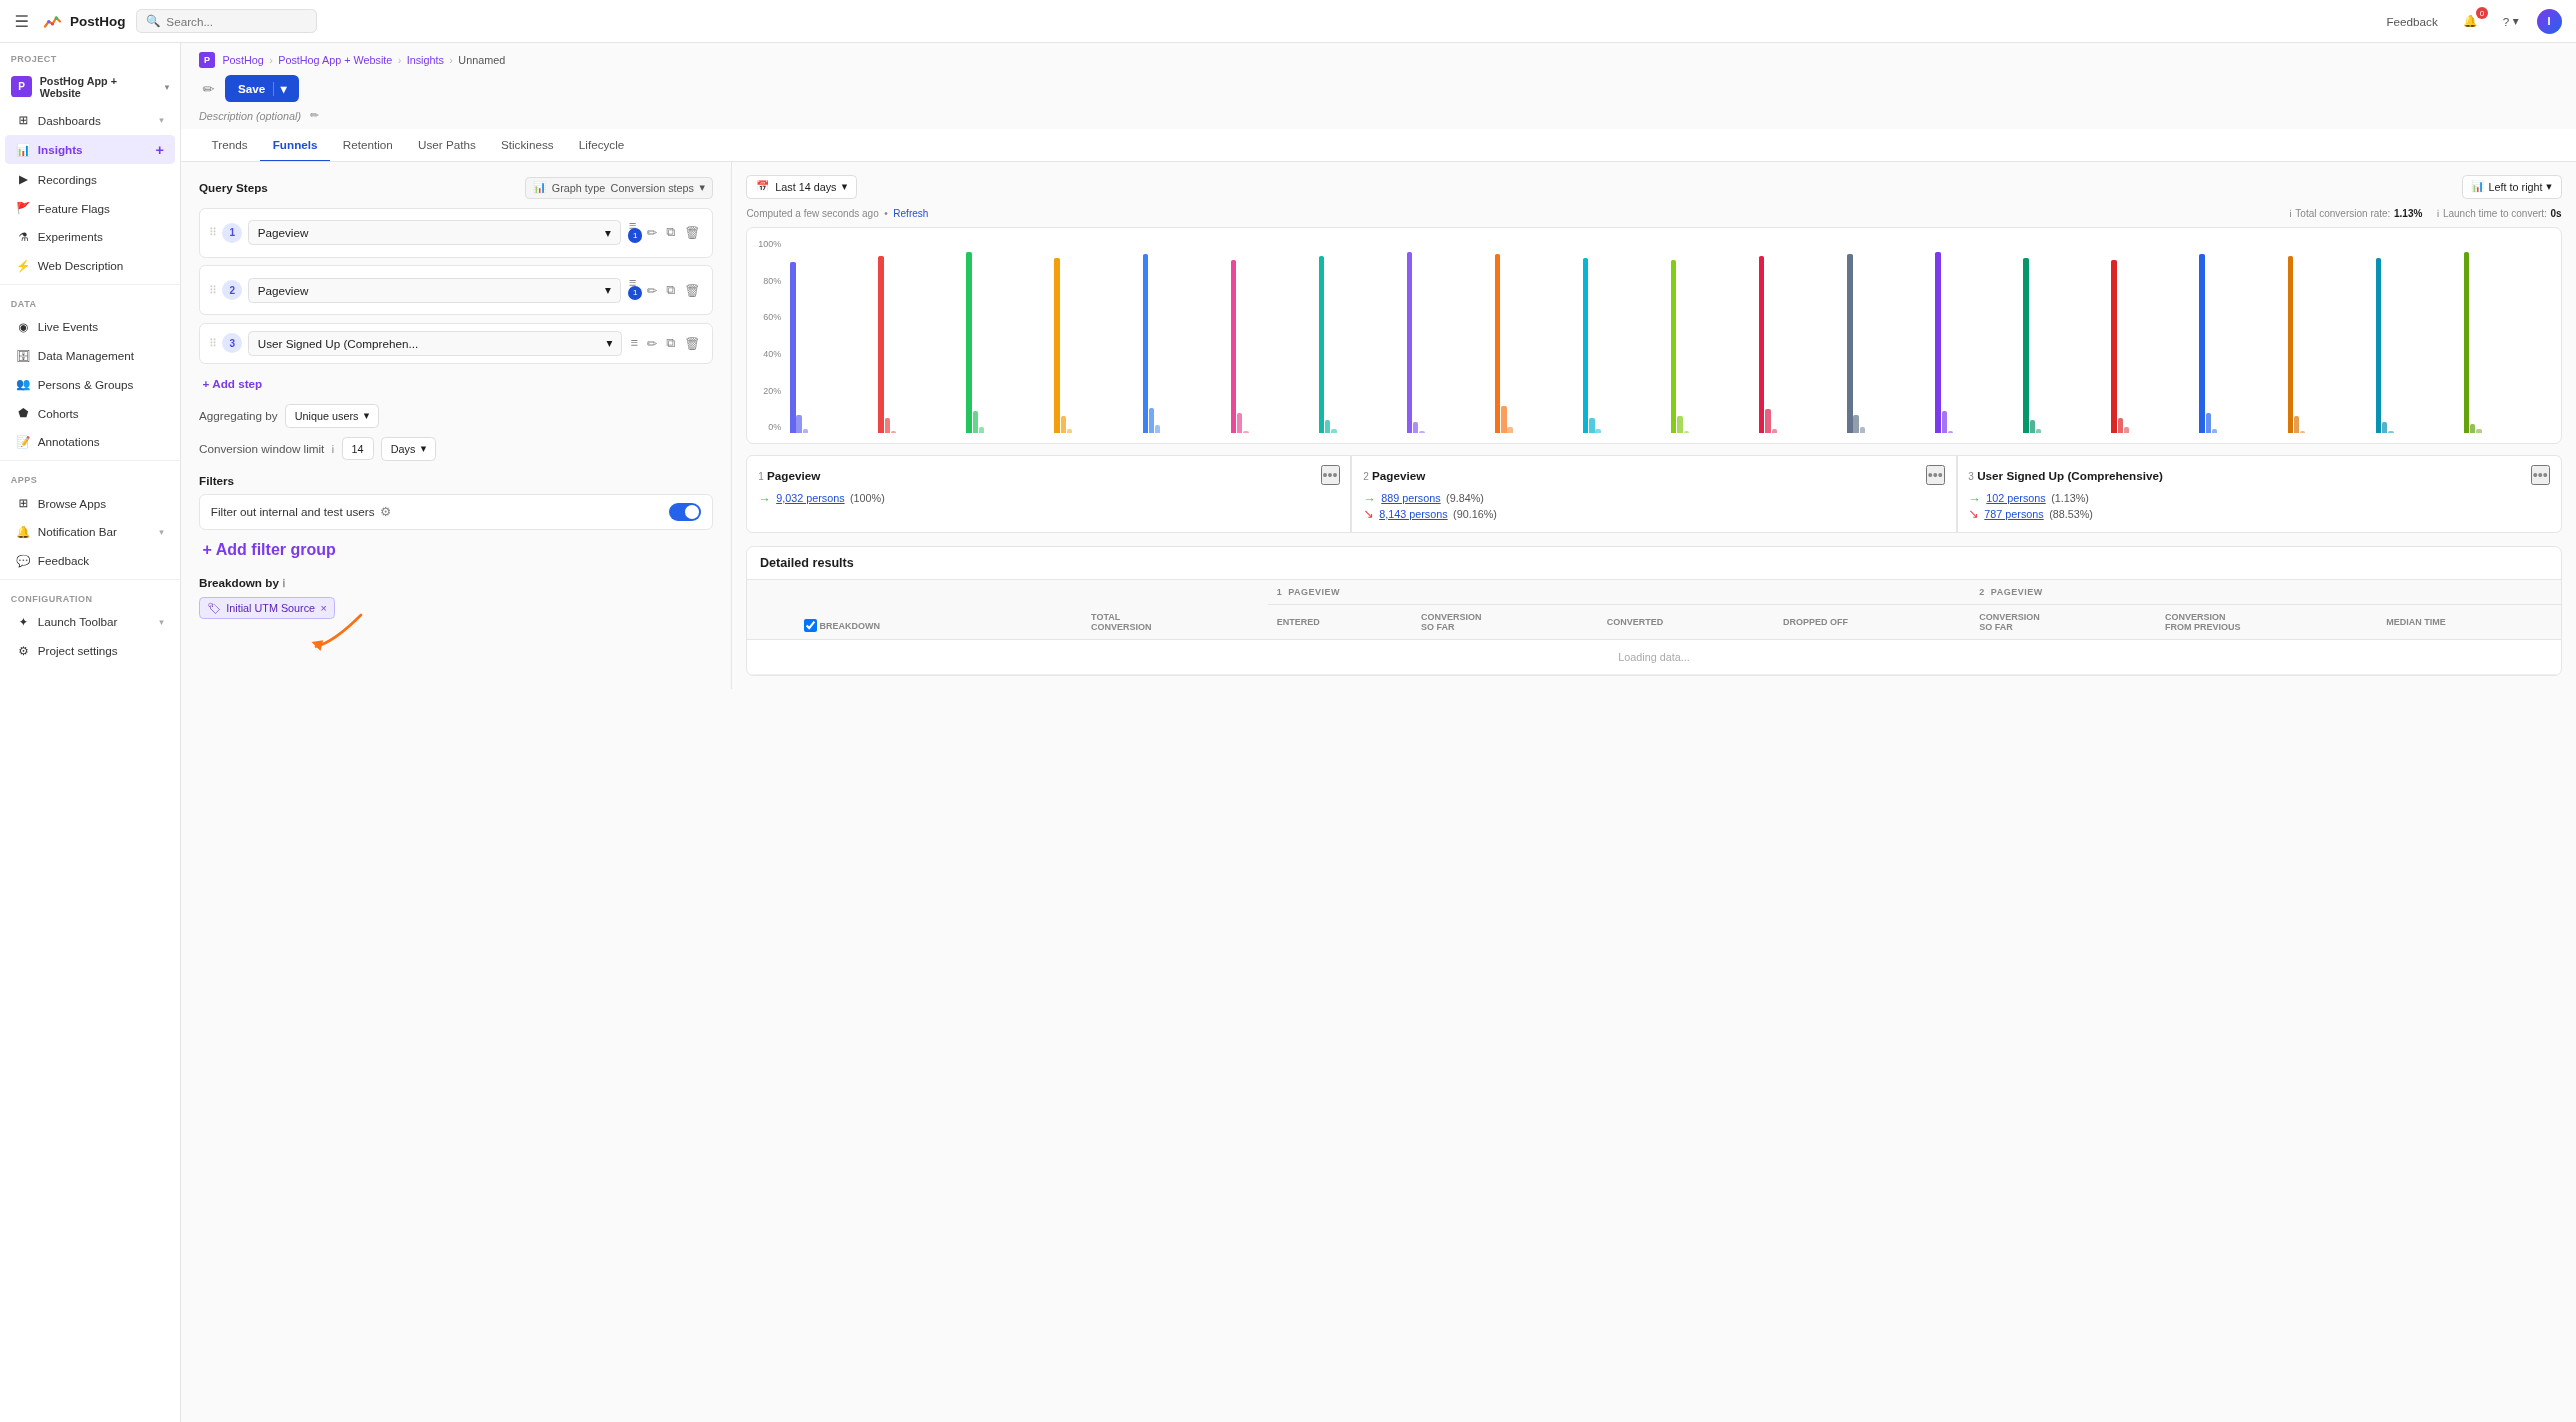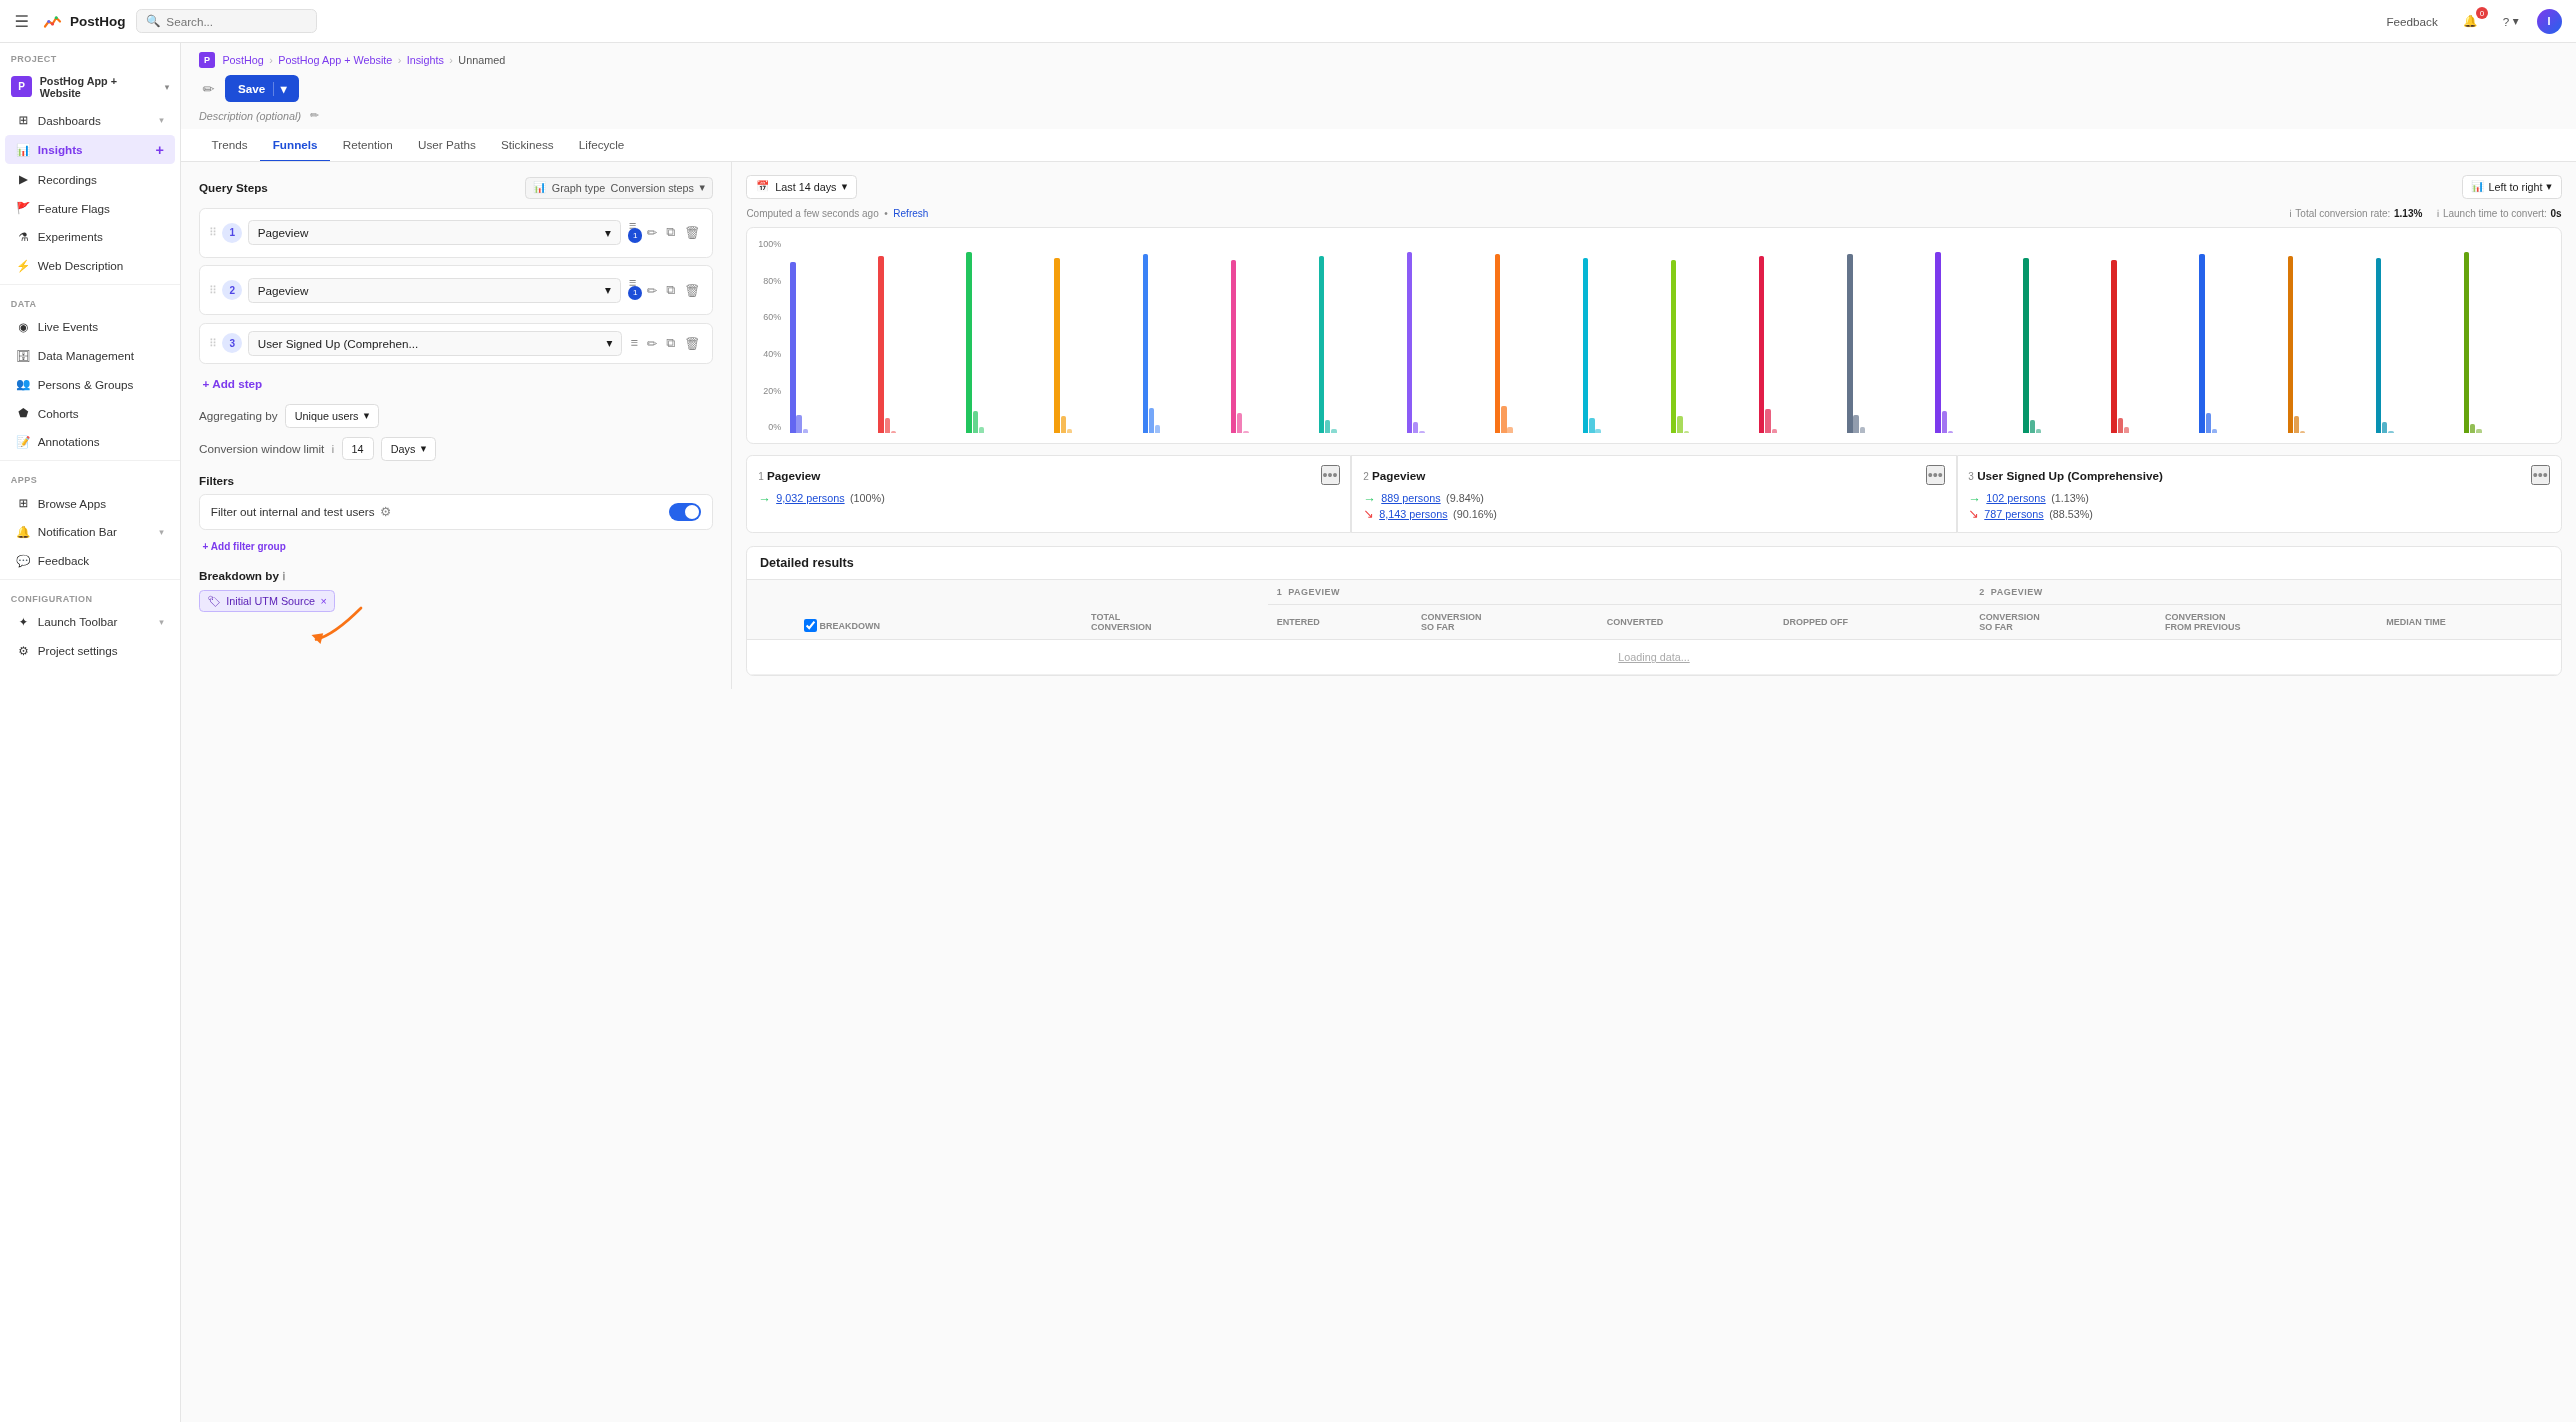"+ Add filter group" .add-filter-group-btn { font-size: 10px -> 16px }
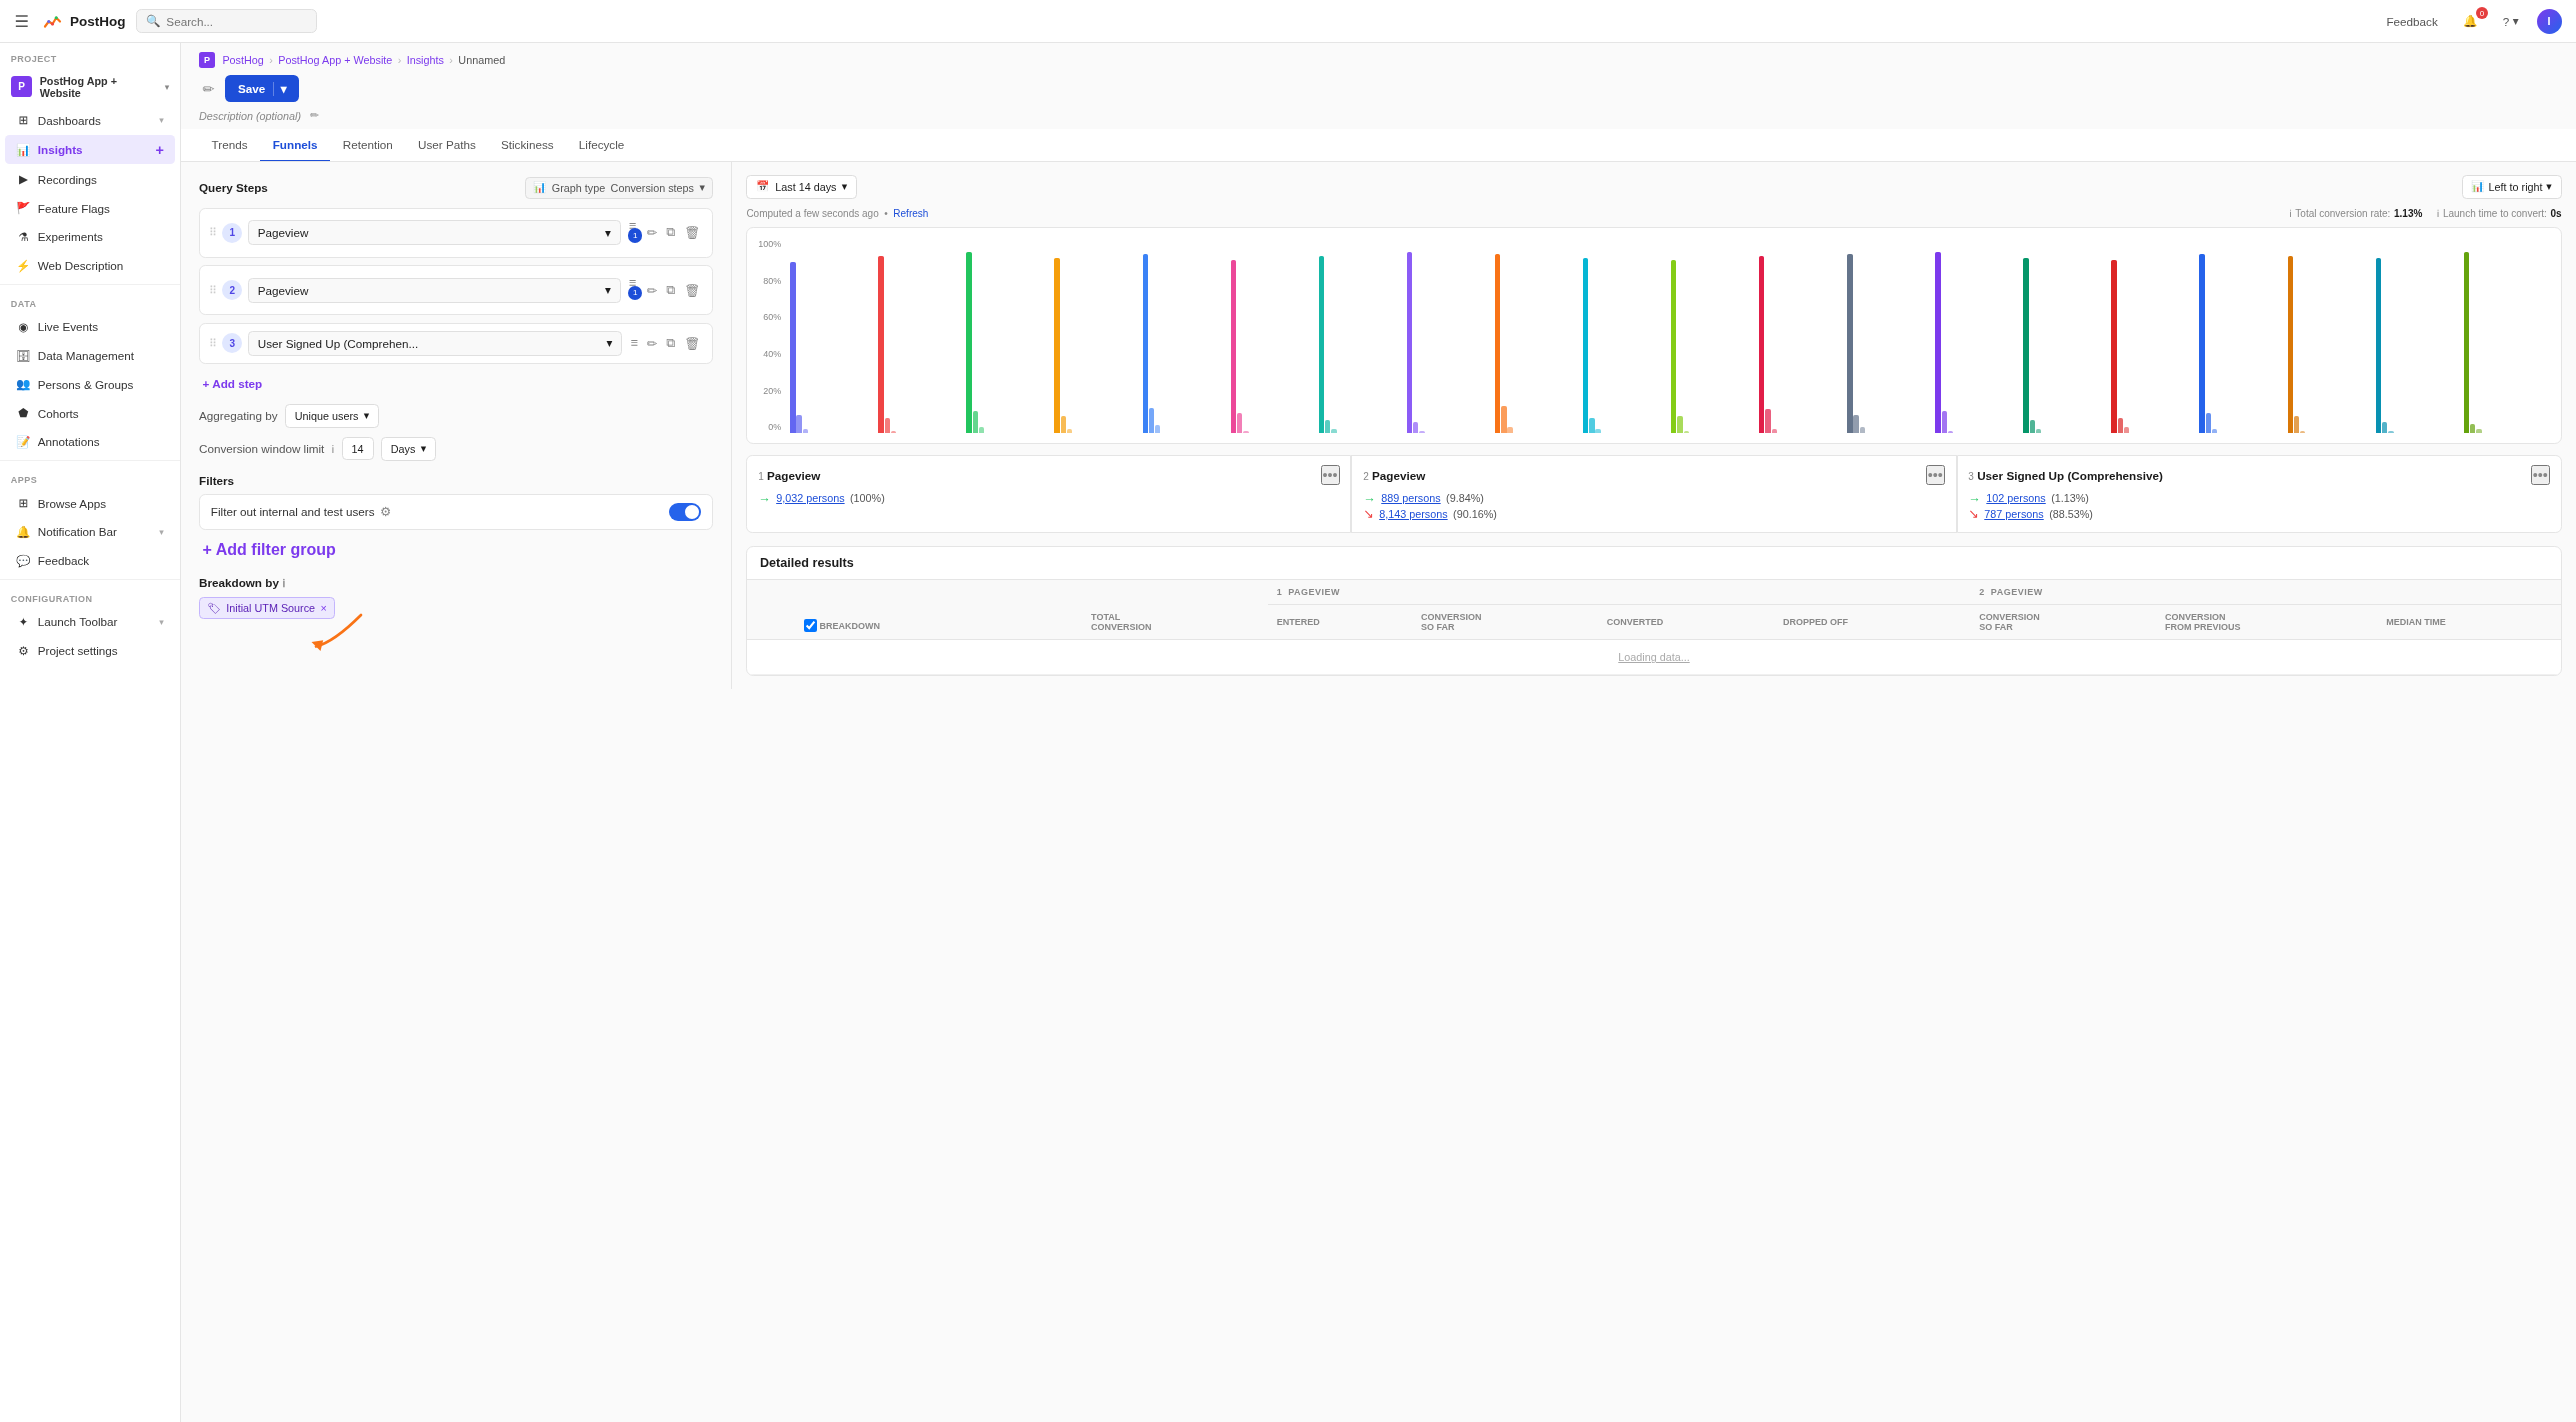"Loading data..." .results-table td { text-decoration: underline -> none }
